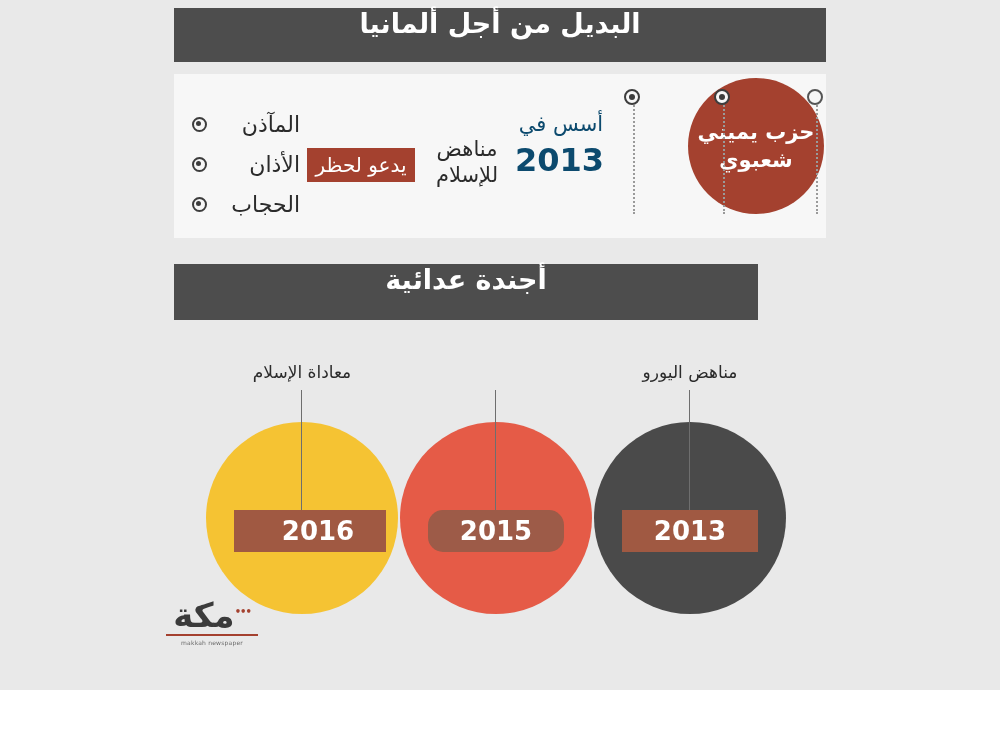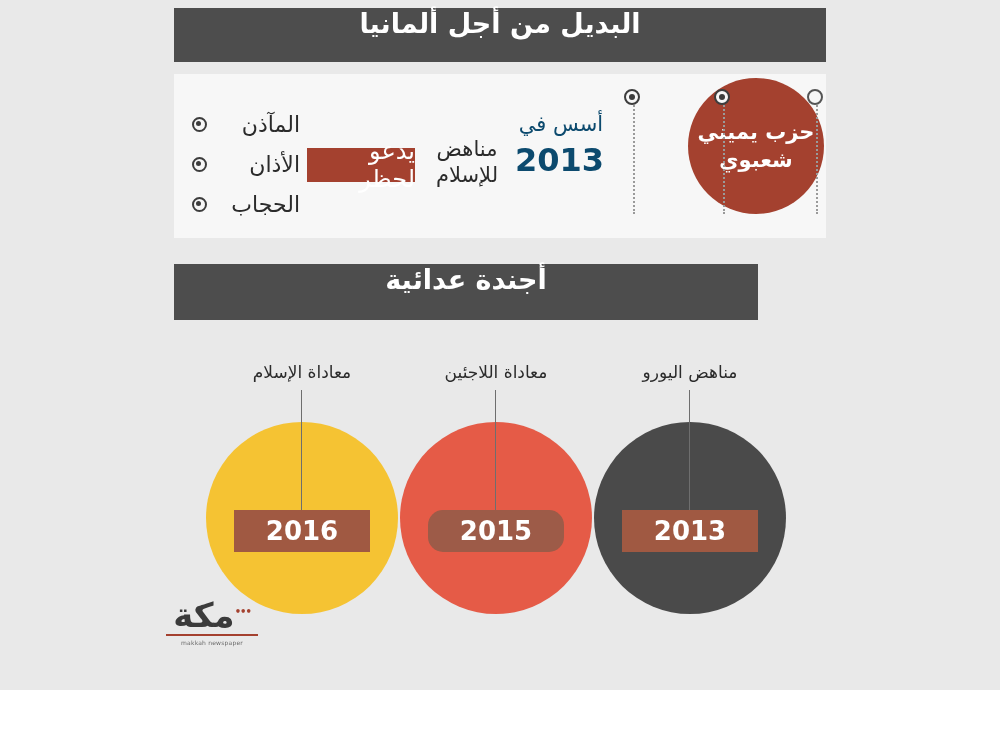"يدعو لحظر" .ban-pill { font-size: 24px -> 20px }
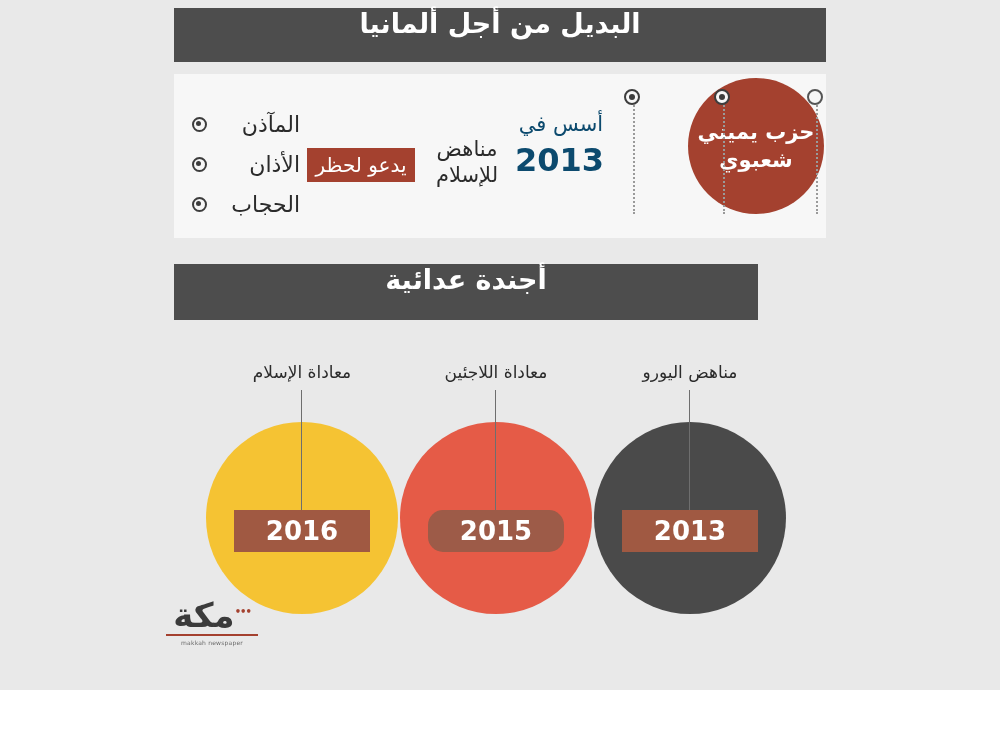"معاداة اللاجئين" div.venn-label { html: <div>معاداة اللاجئين</div> -> none }
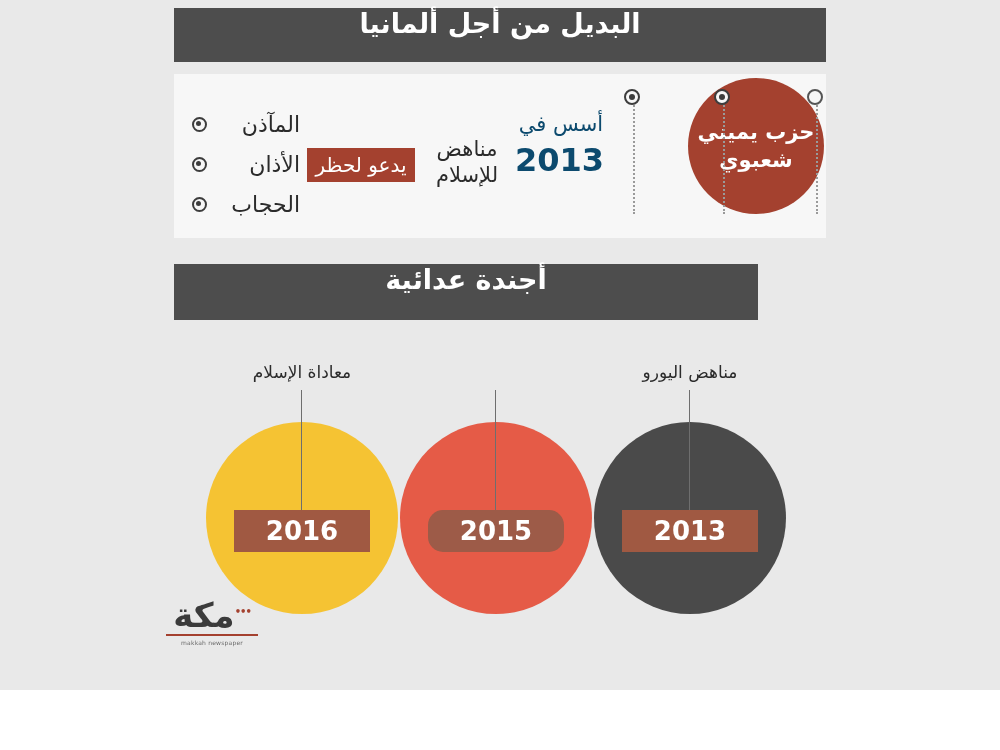"2016" #year-yellow { padding-left: none -> 16px }
